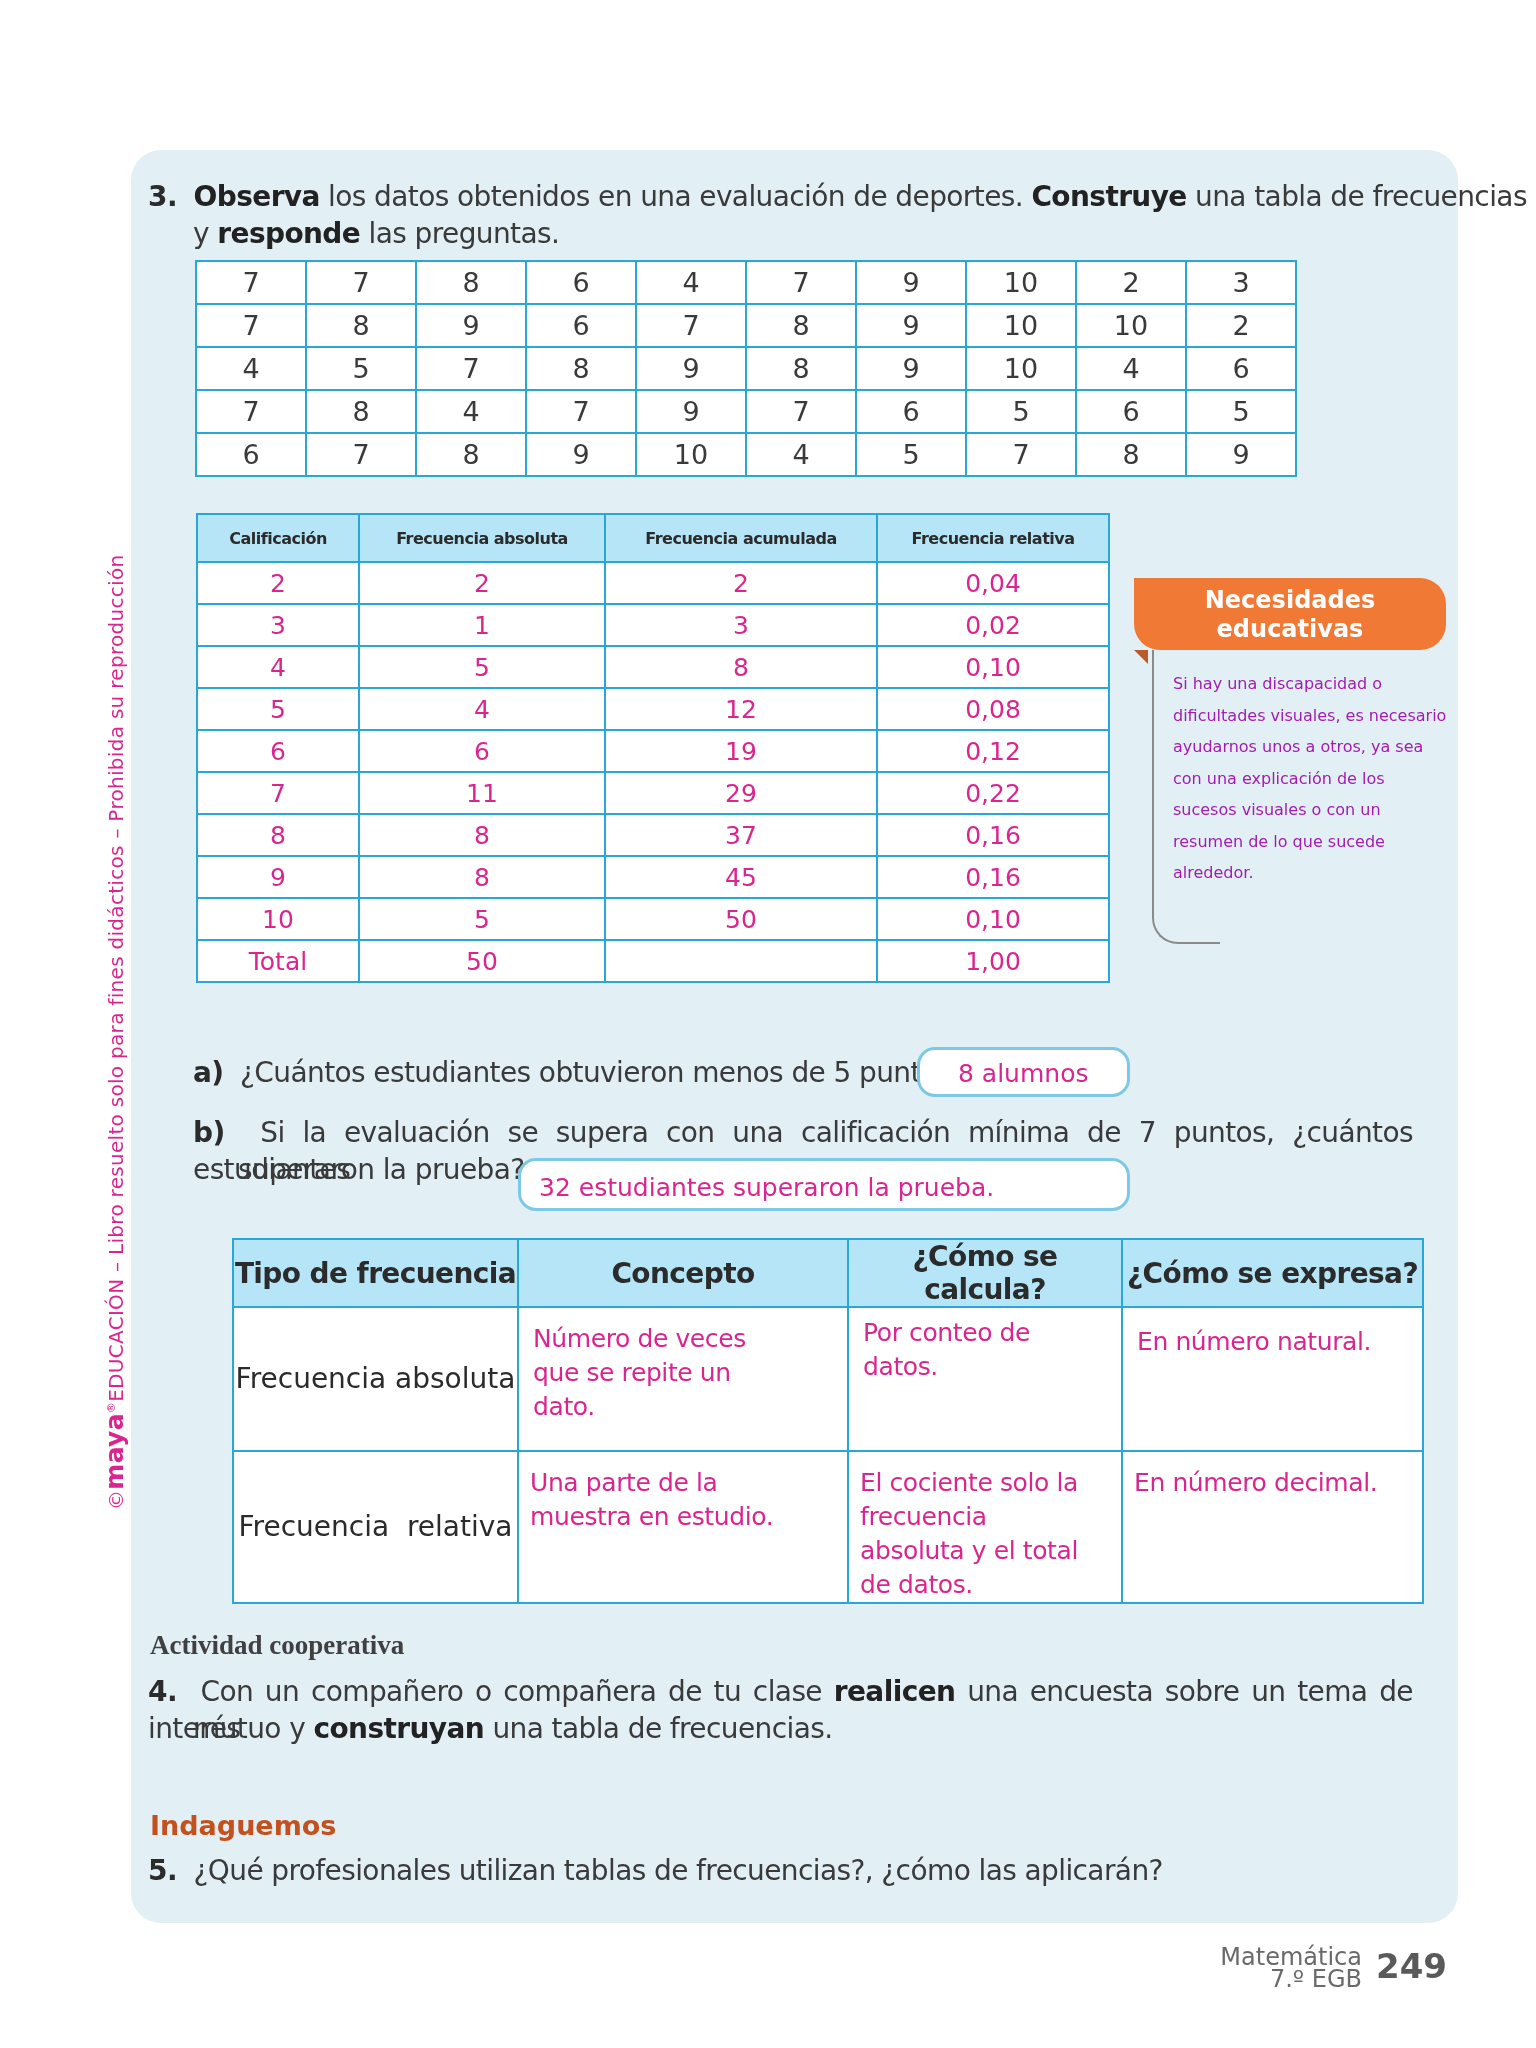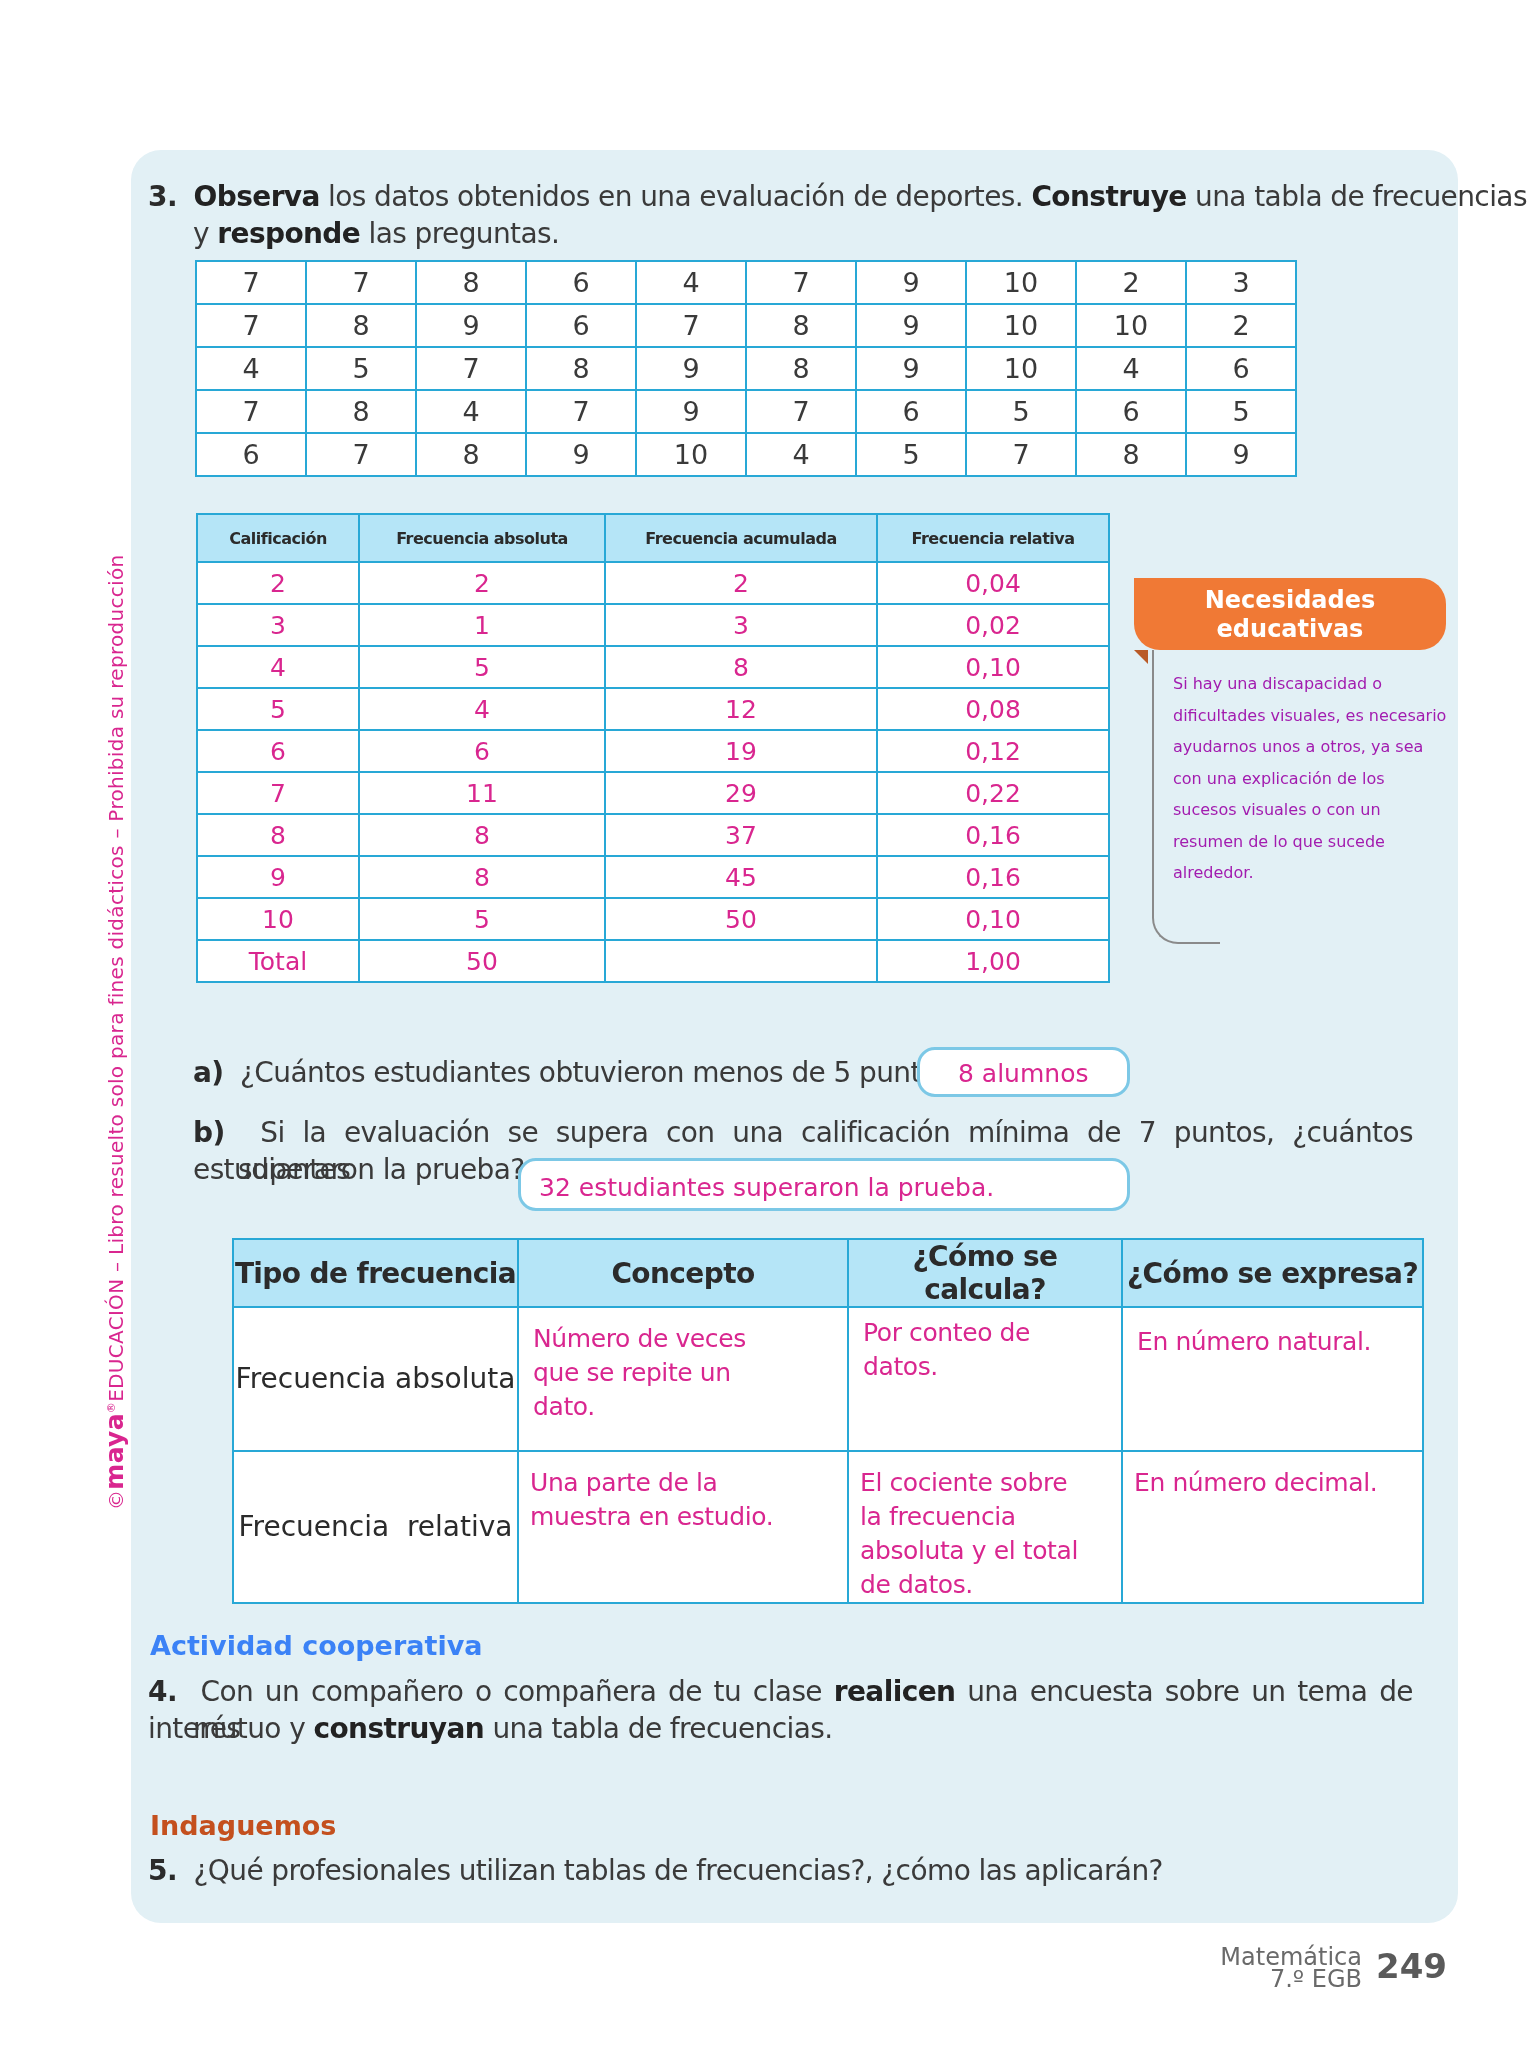"El cociente sobre la frecuencia" div.cell-inner { text: sobre -> solo }
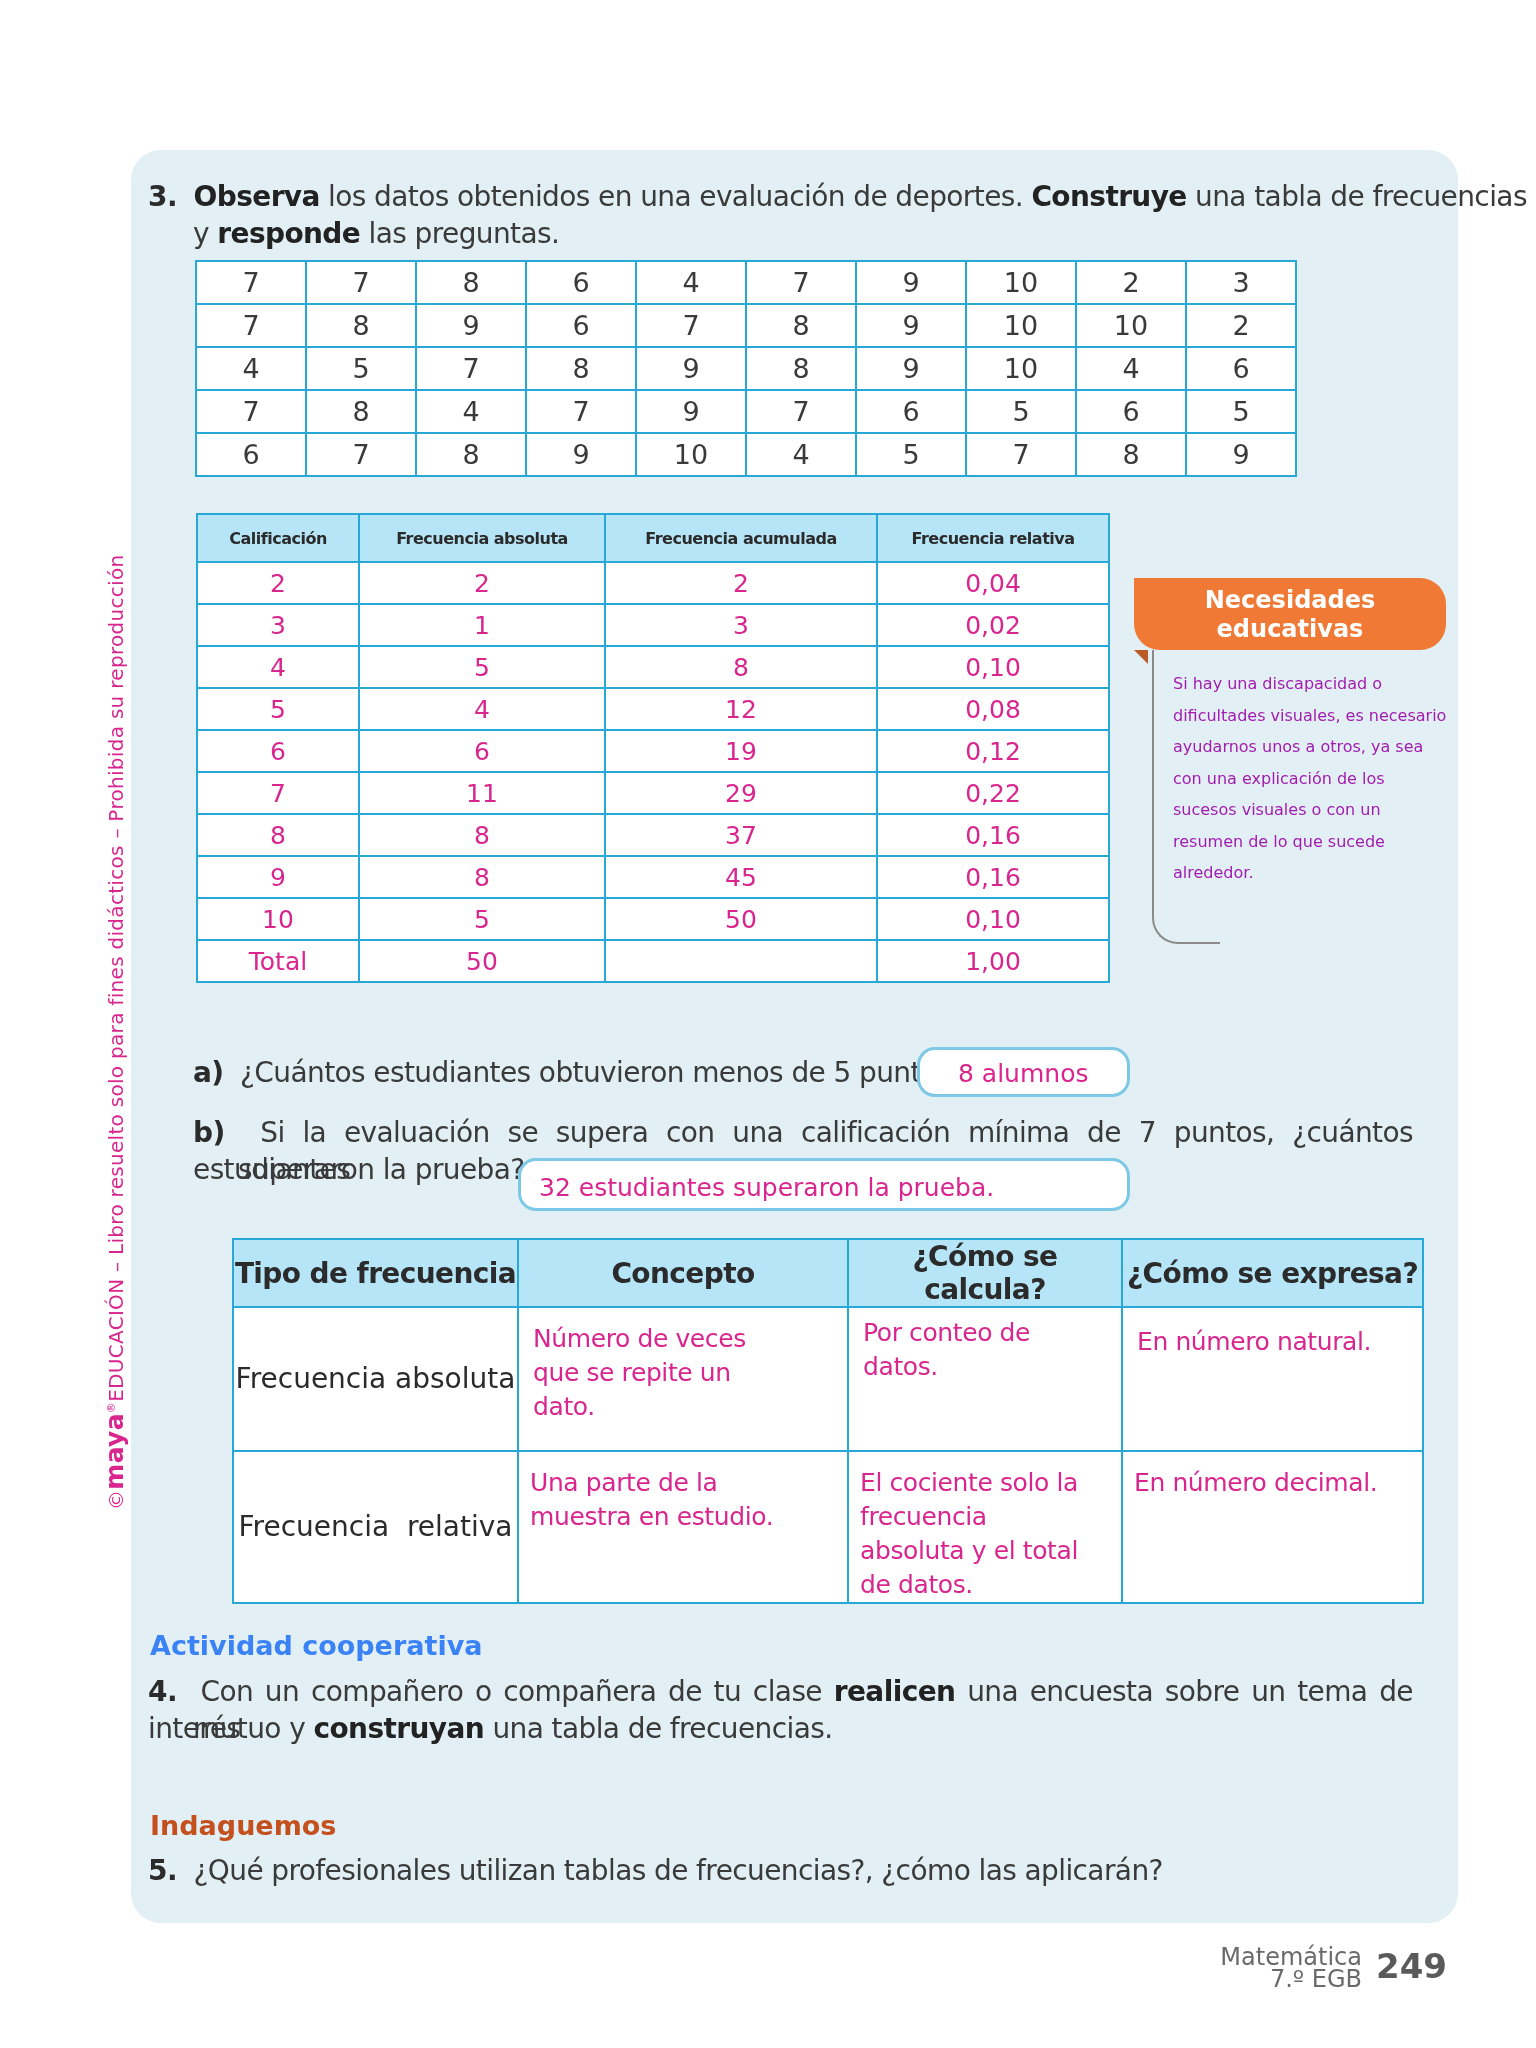"Actividad cooperativa" div.section-title { color: #3b82f6 -> #404040; font-family: none -> Liberation Serif, serif }
